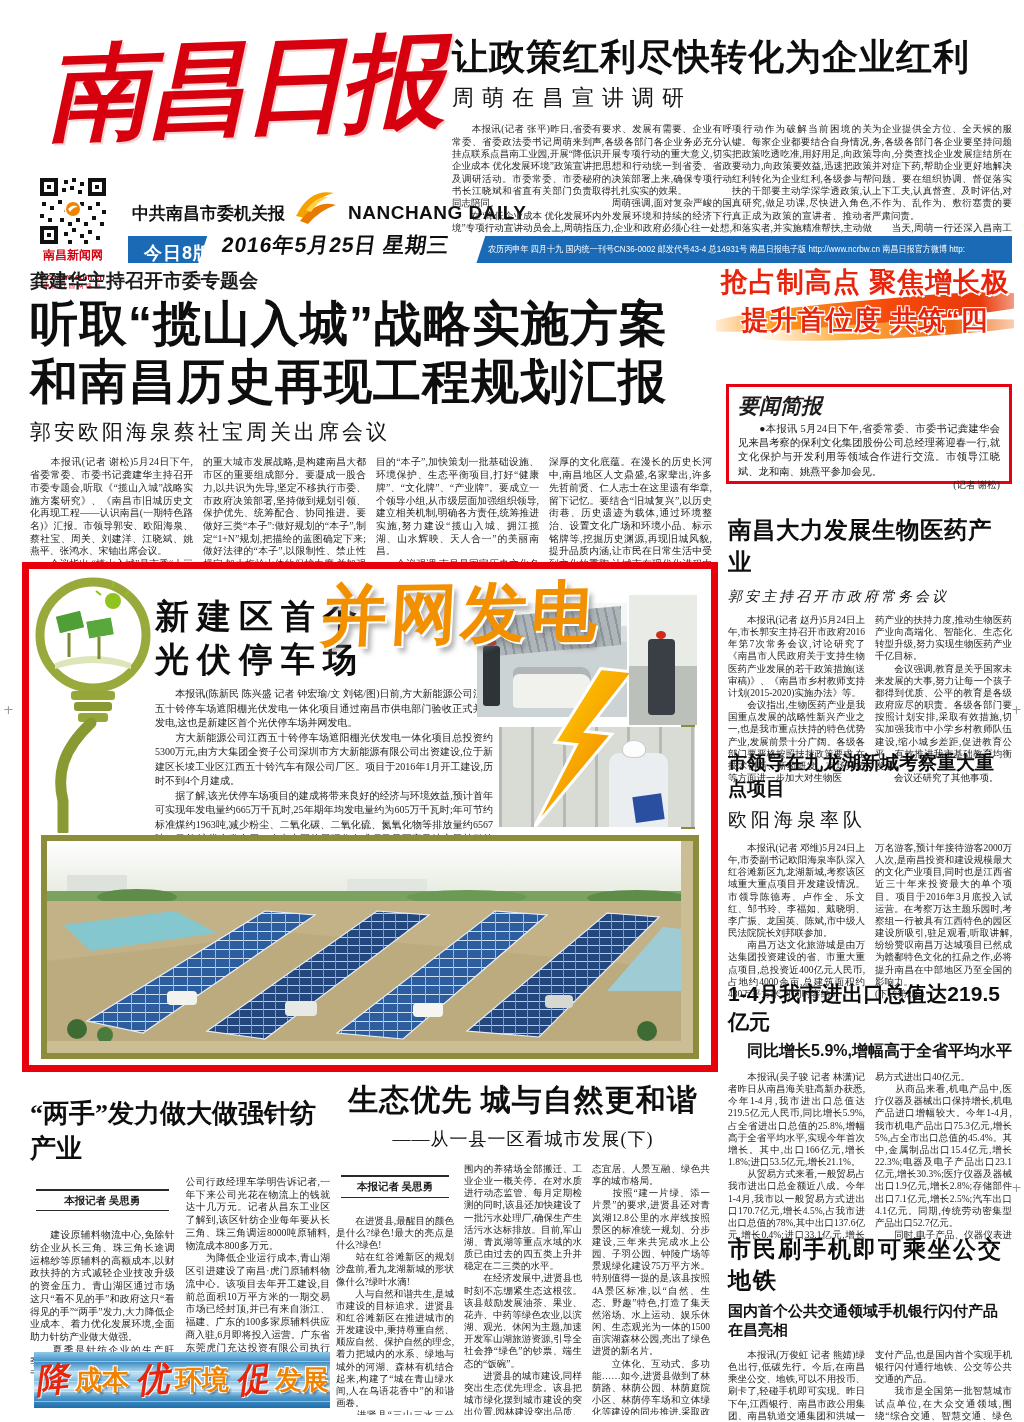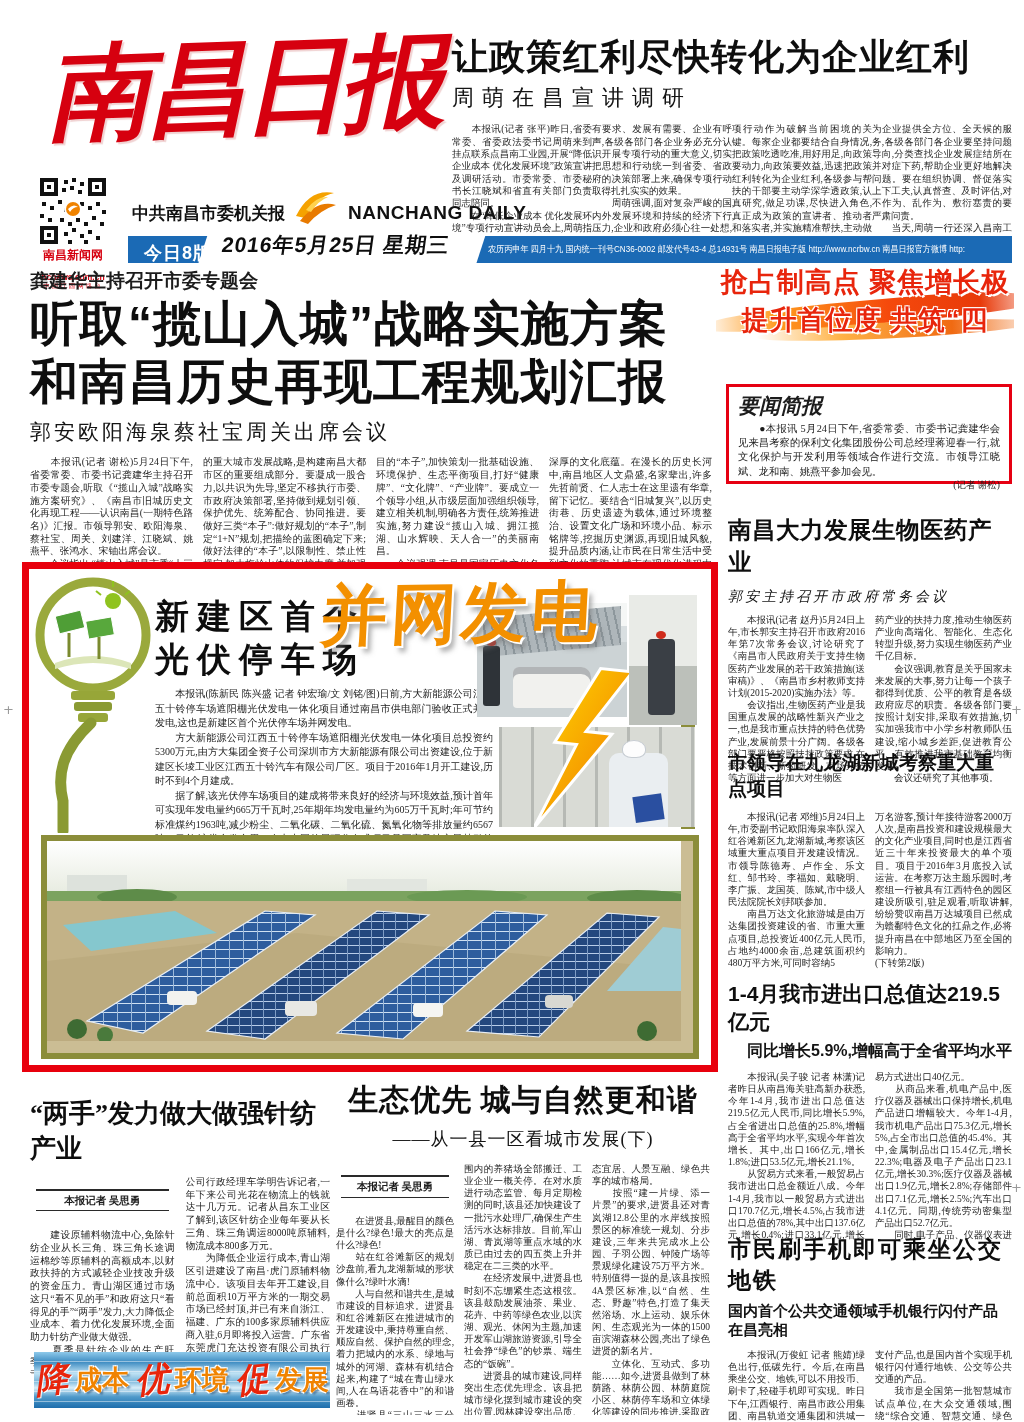"欧阳海泉率队" div.sh { html: none -> <div>欧阳海泉率队</div> }
